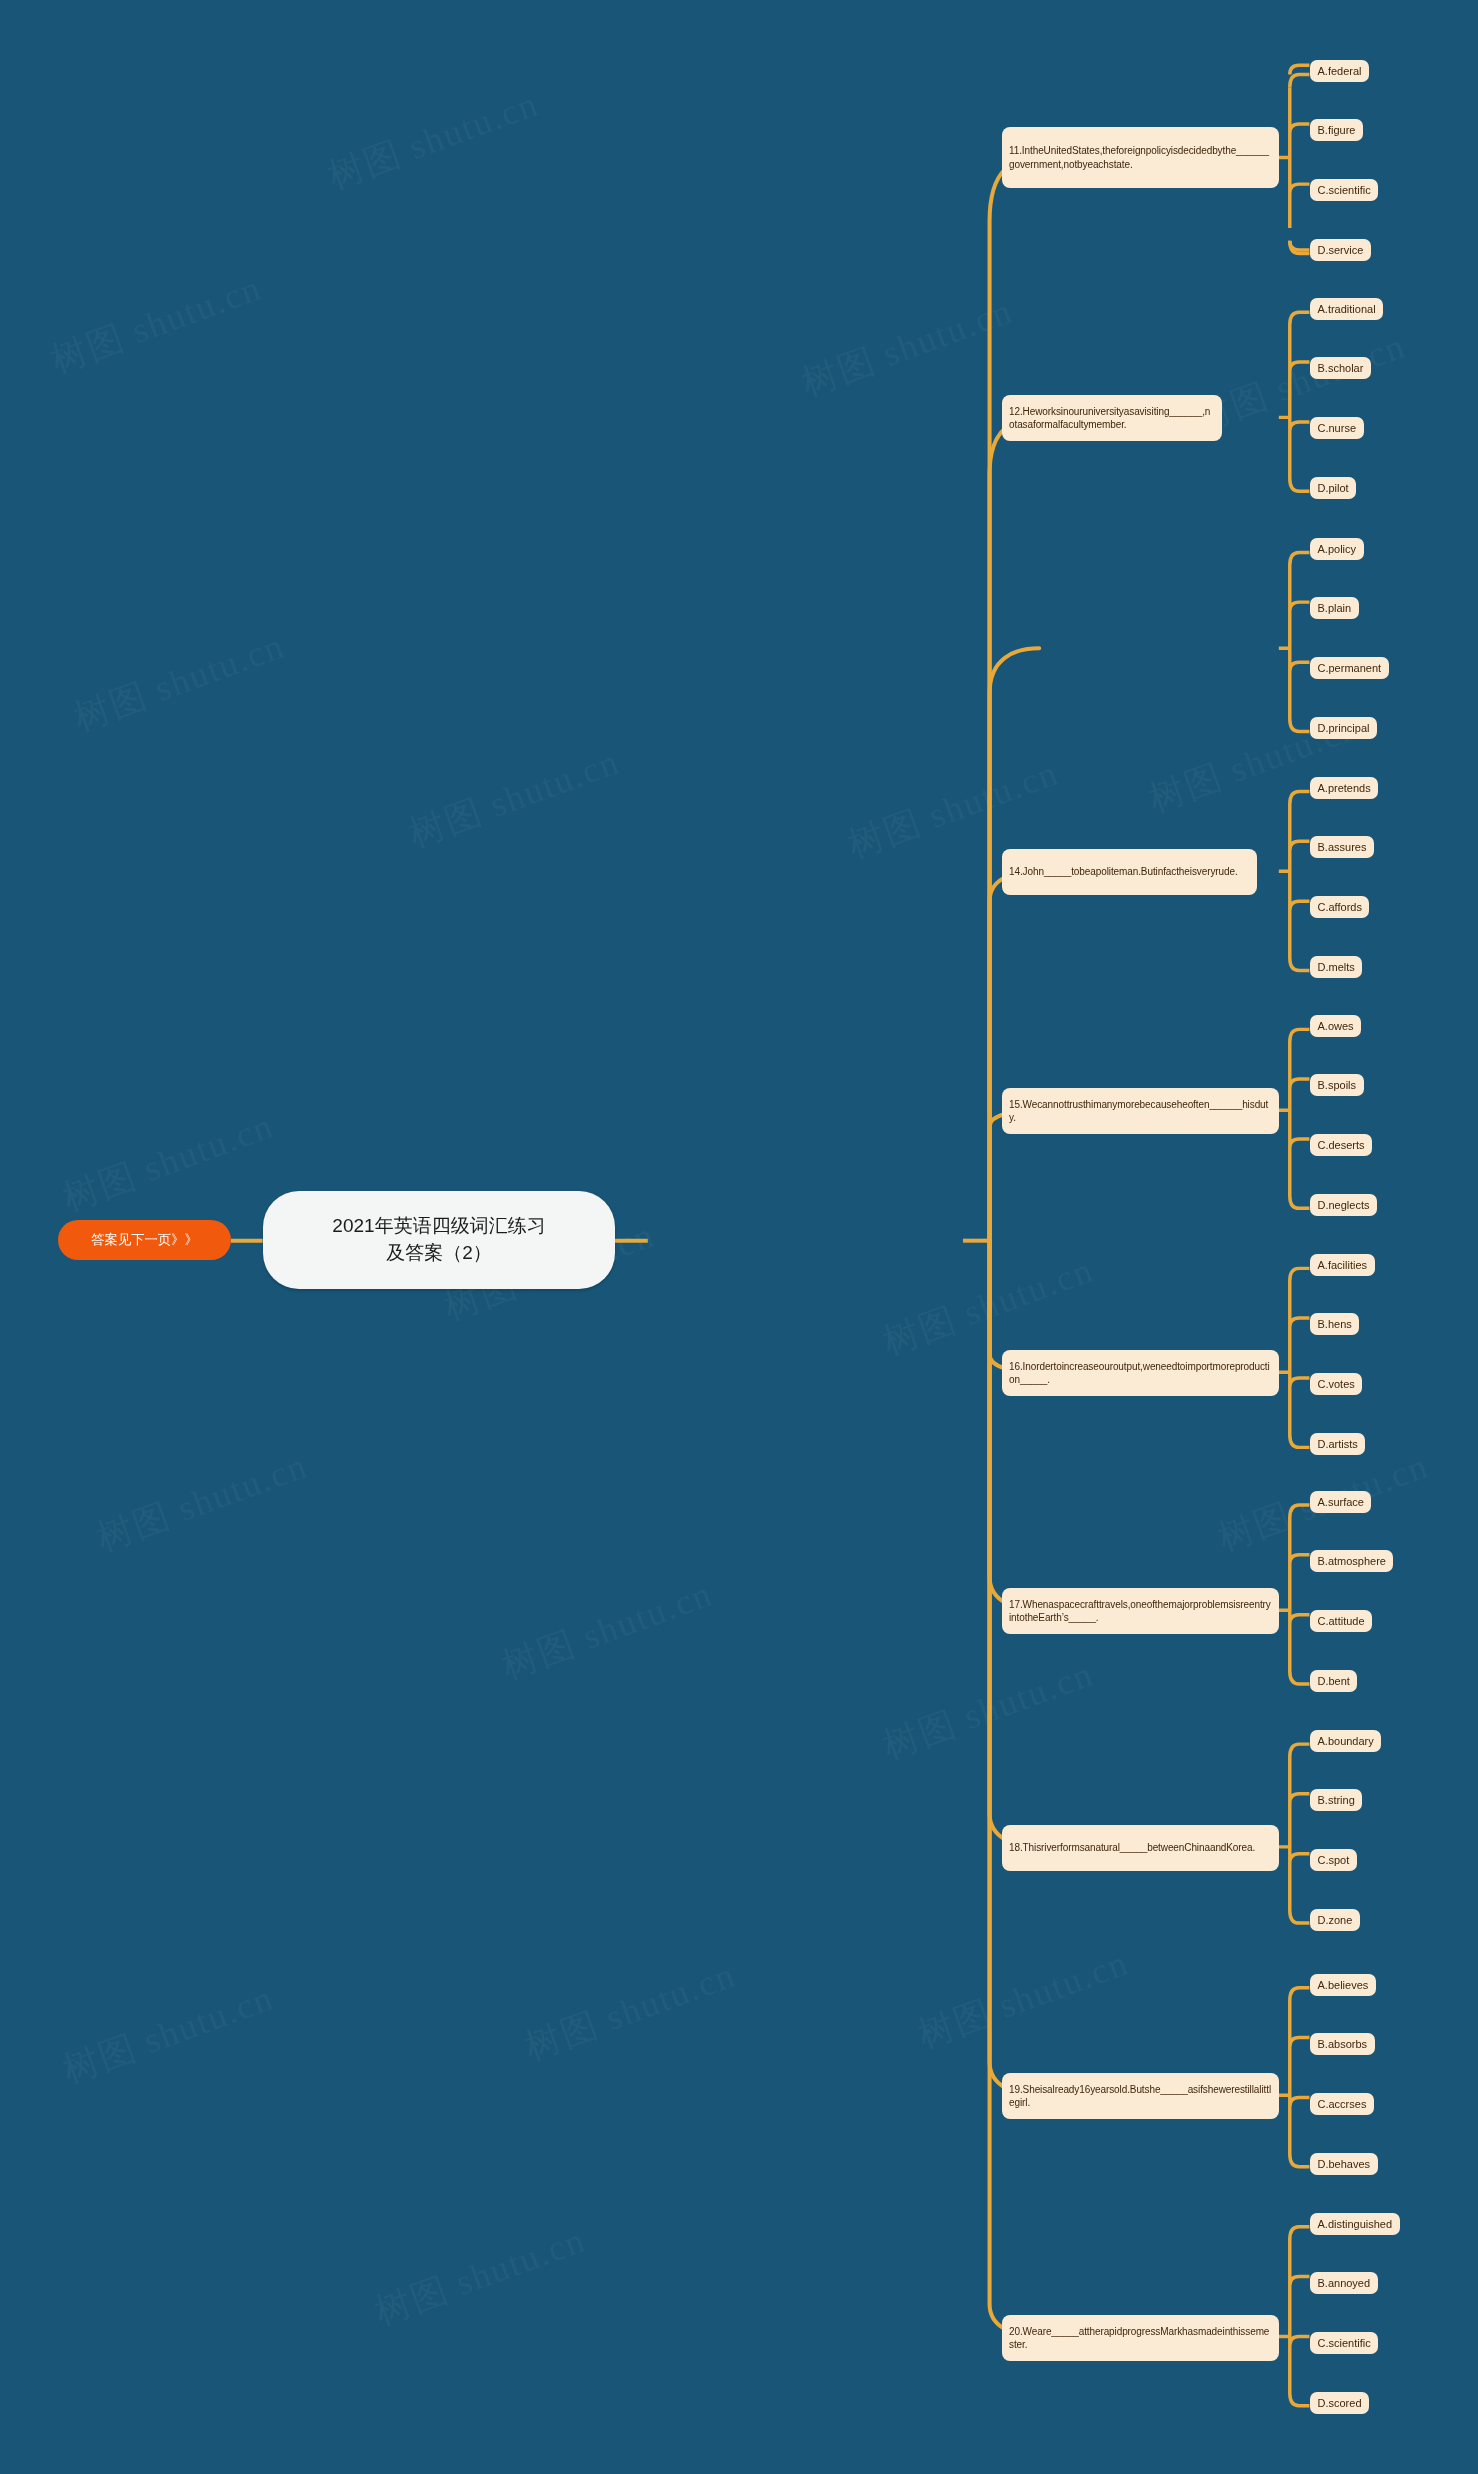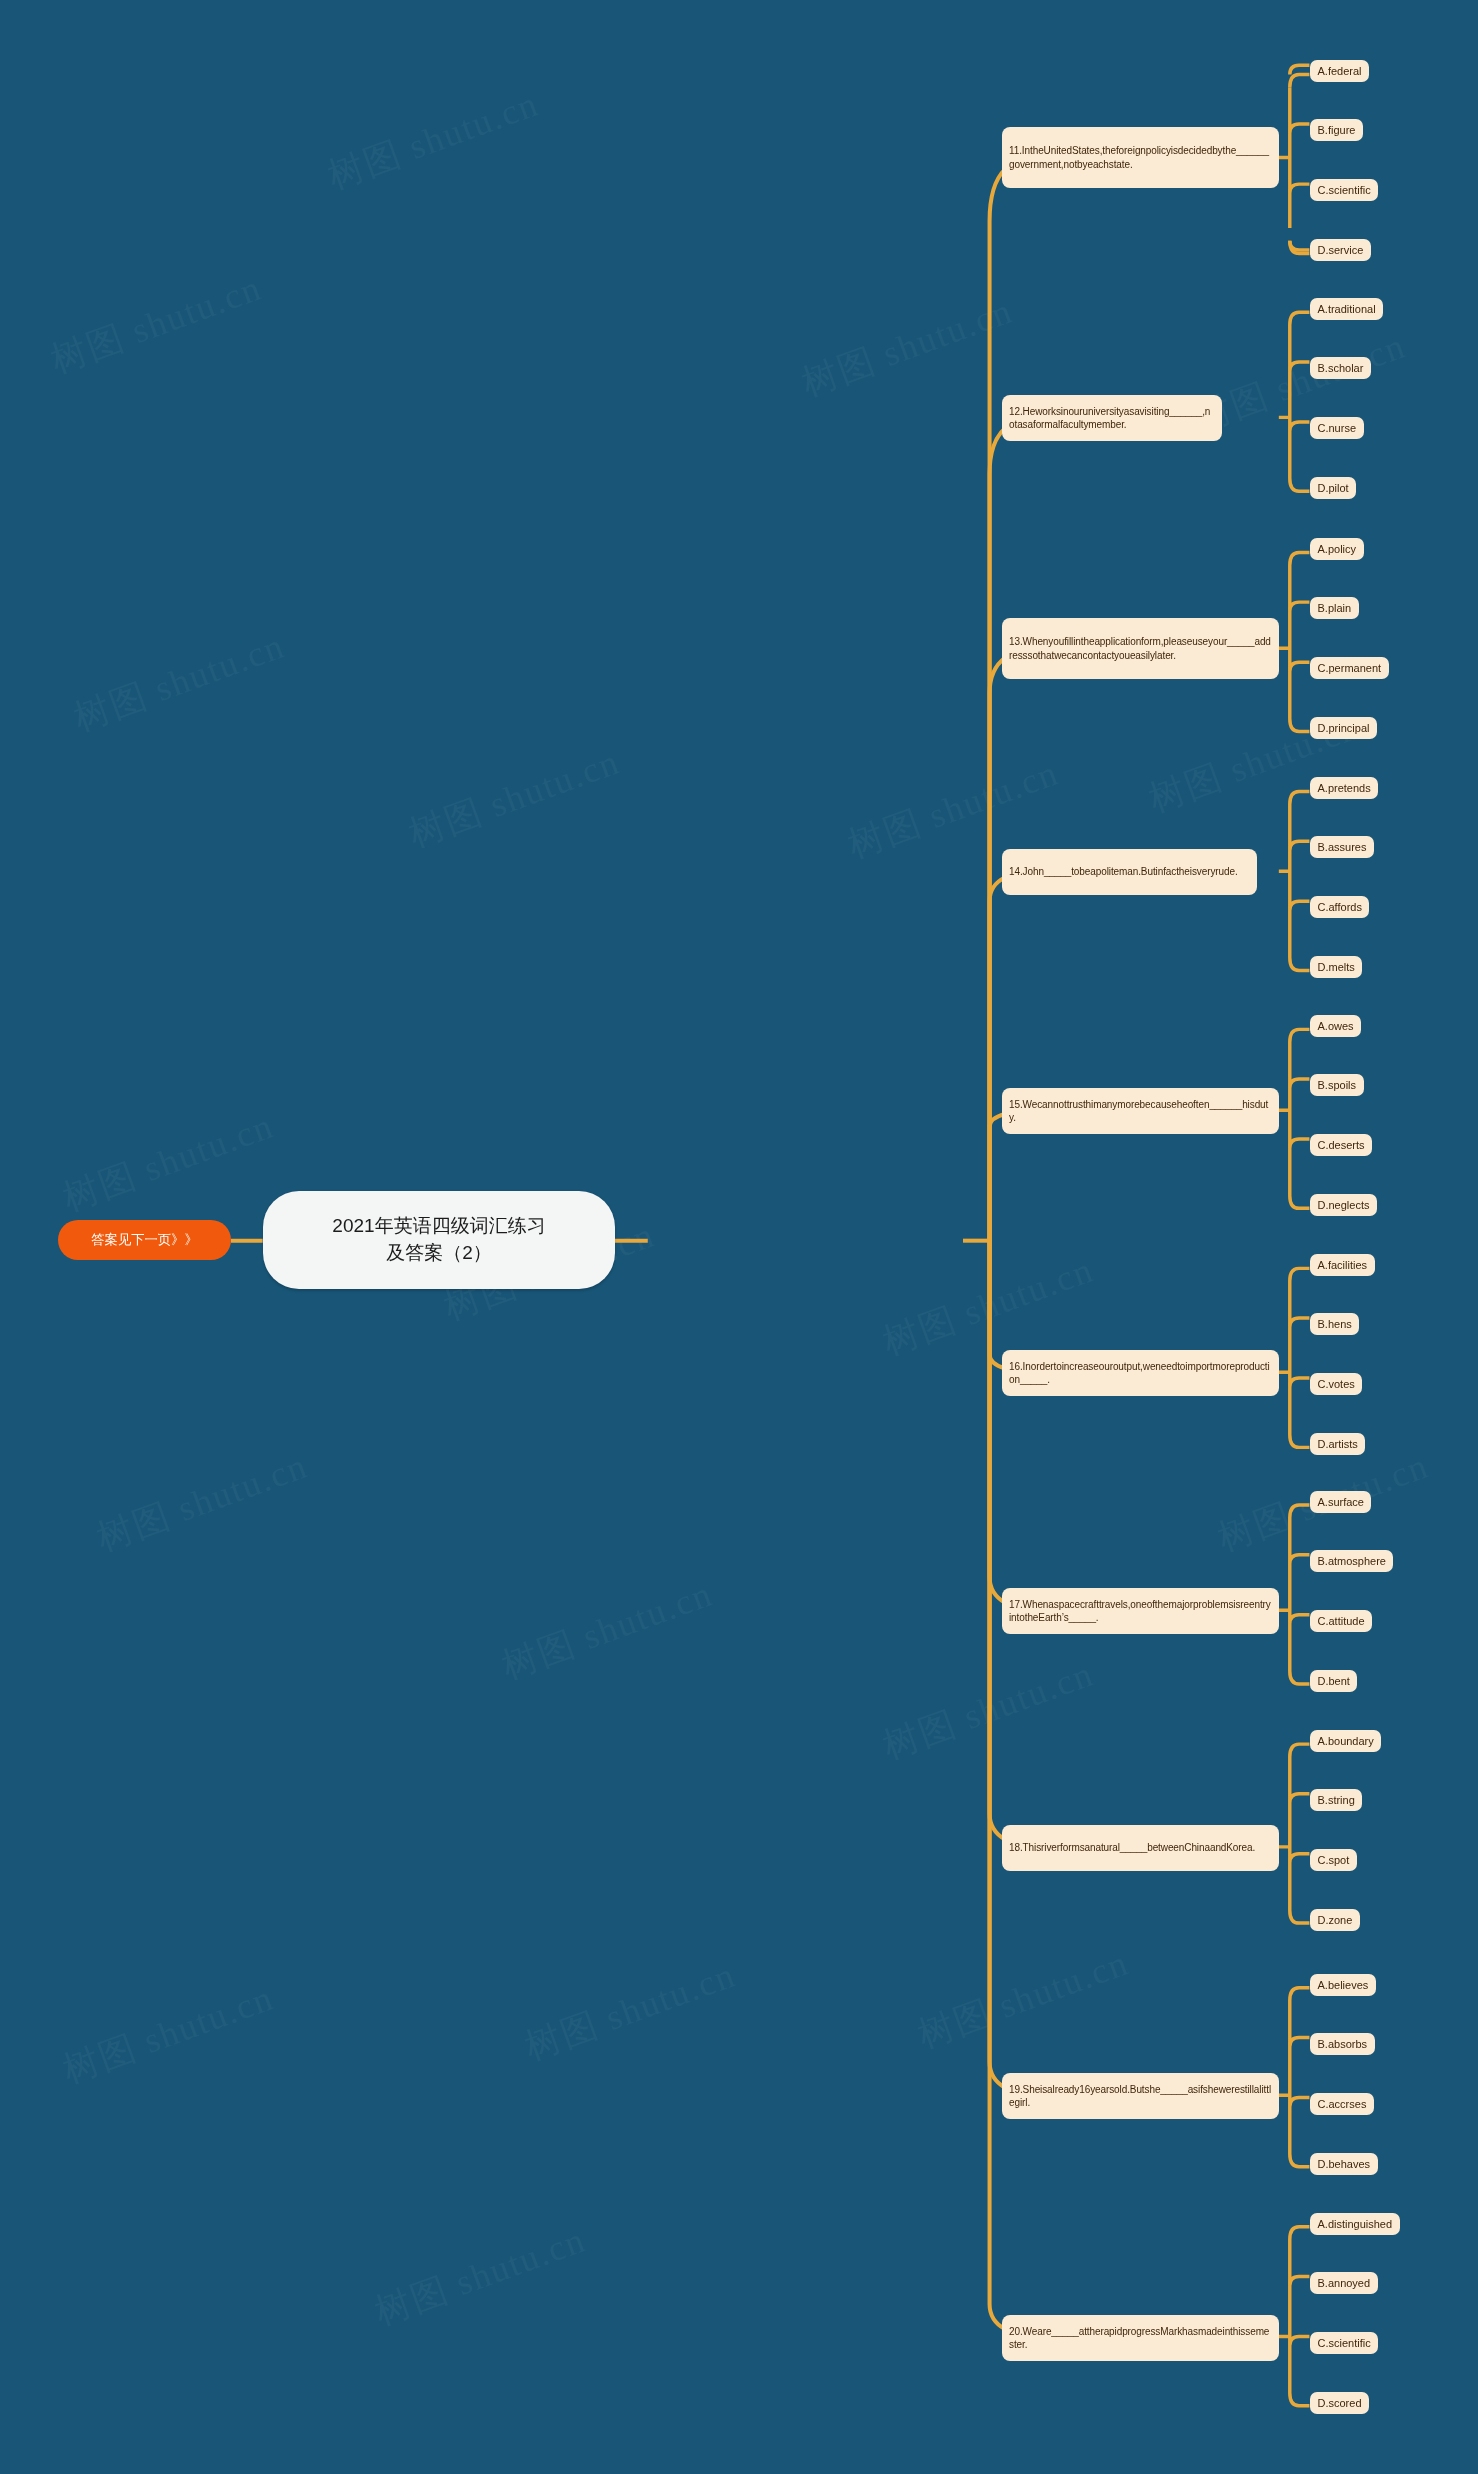"13.Whenyoufillintheapplicationform,pleas" div.node { html: <div> <span>13.Whenyoufillintheapplicationform,pleaseuseyour_____addresssothatwecancontactyoueasilylater.</span> </div> -> none }
